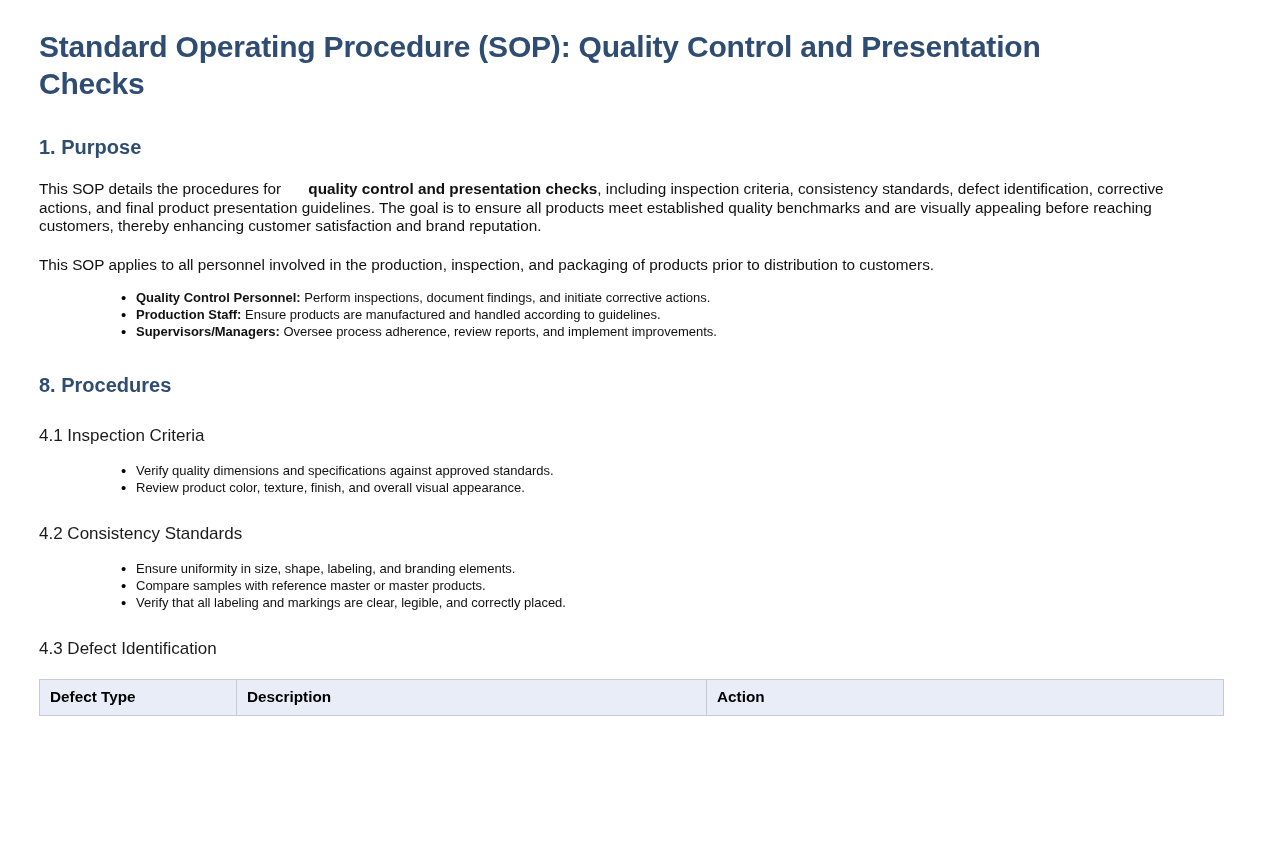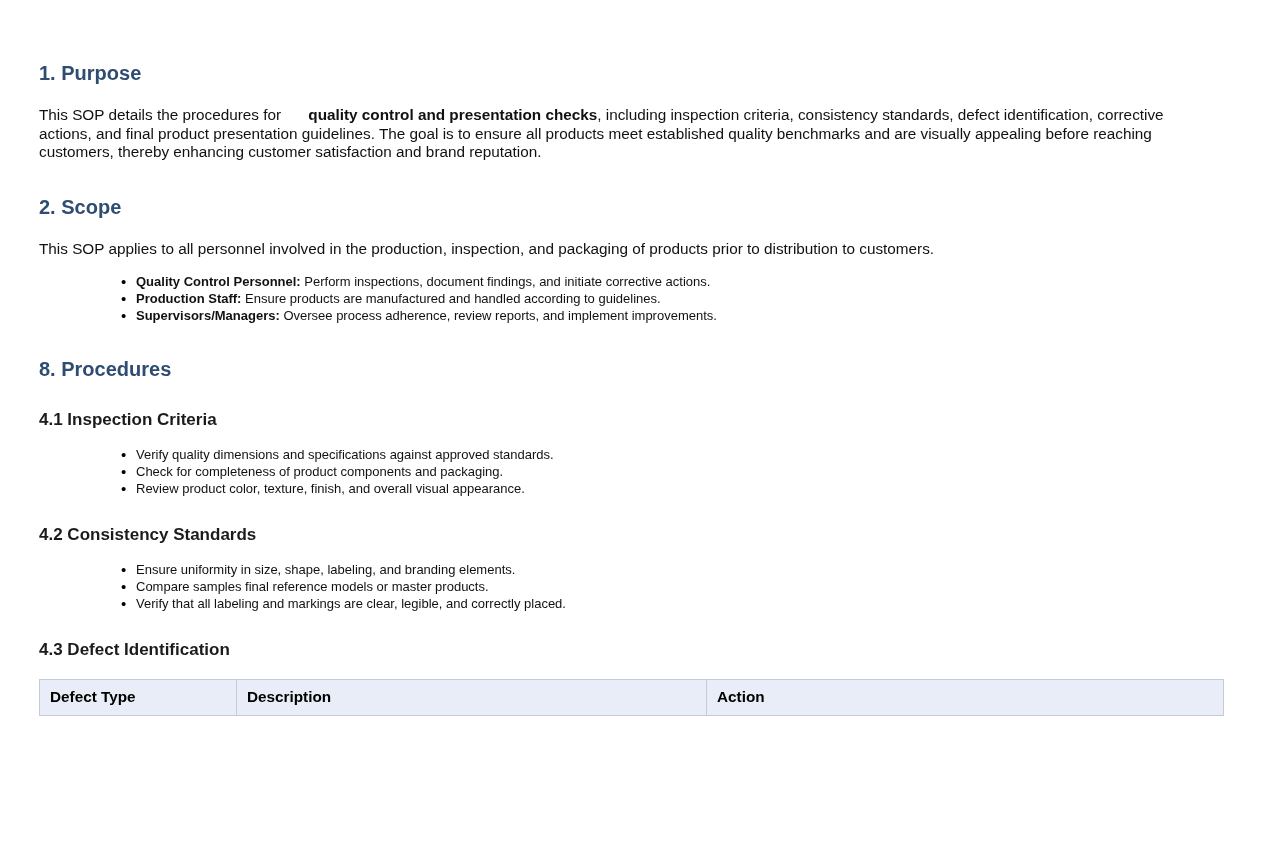"Standard Operating Procedure (SOP):" h1.doc-title { html: none -> <h1>Standard Operating Procedure (SOP): Quality Control and Presentation Checks</h1> }
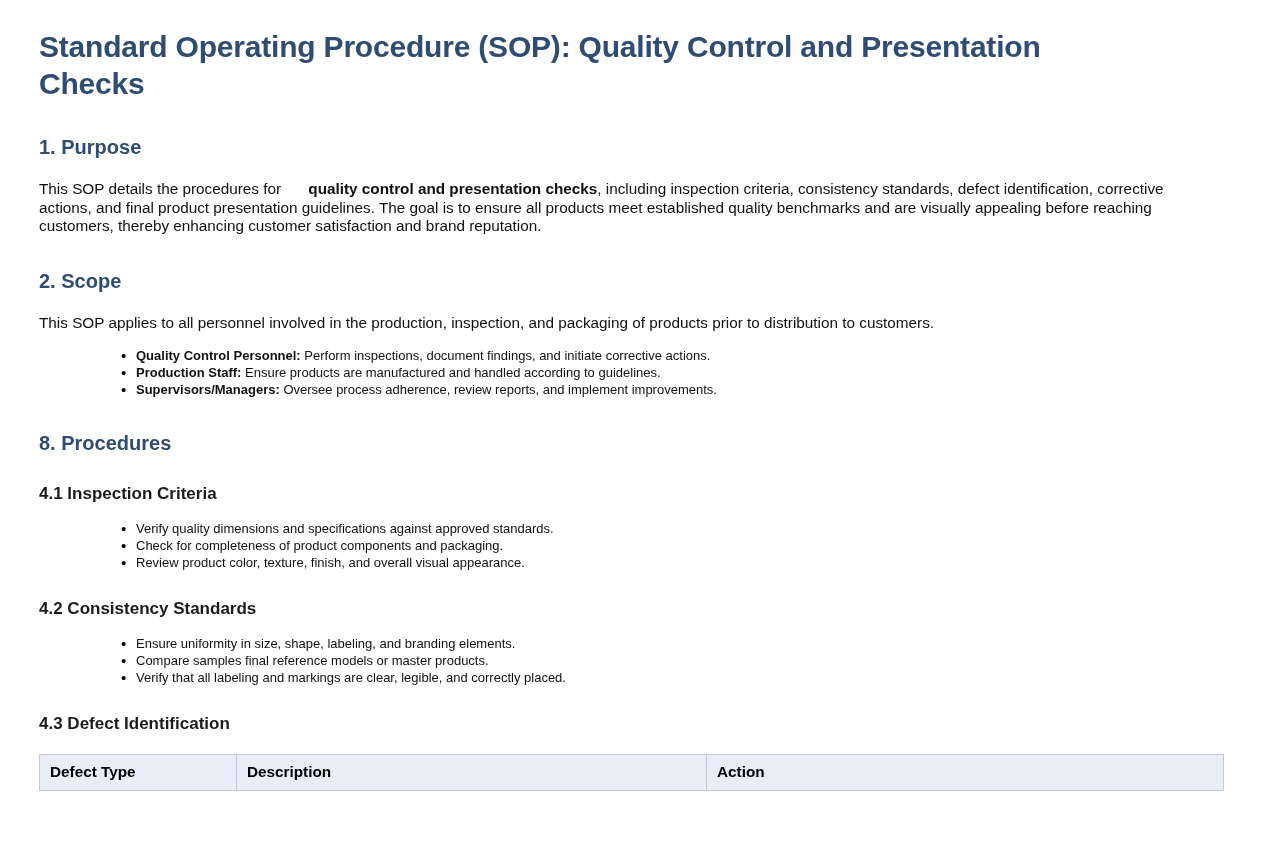"2. Scope" h2.sec-h2 { html: <h2>2. Scope</h2> -> none }
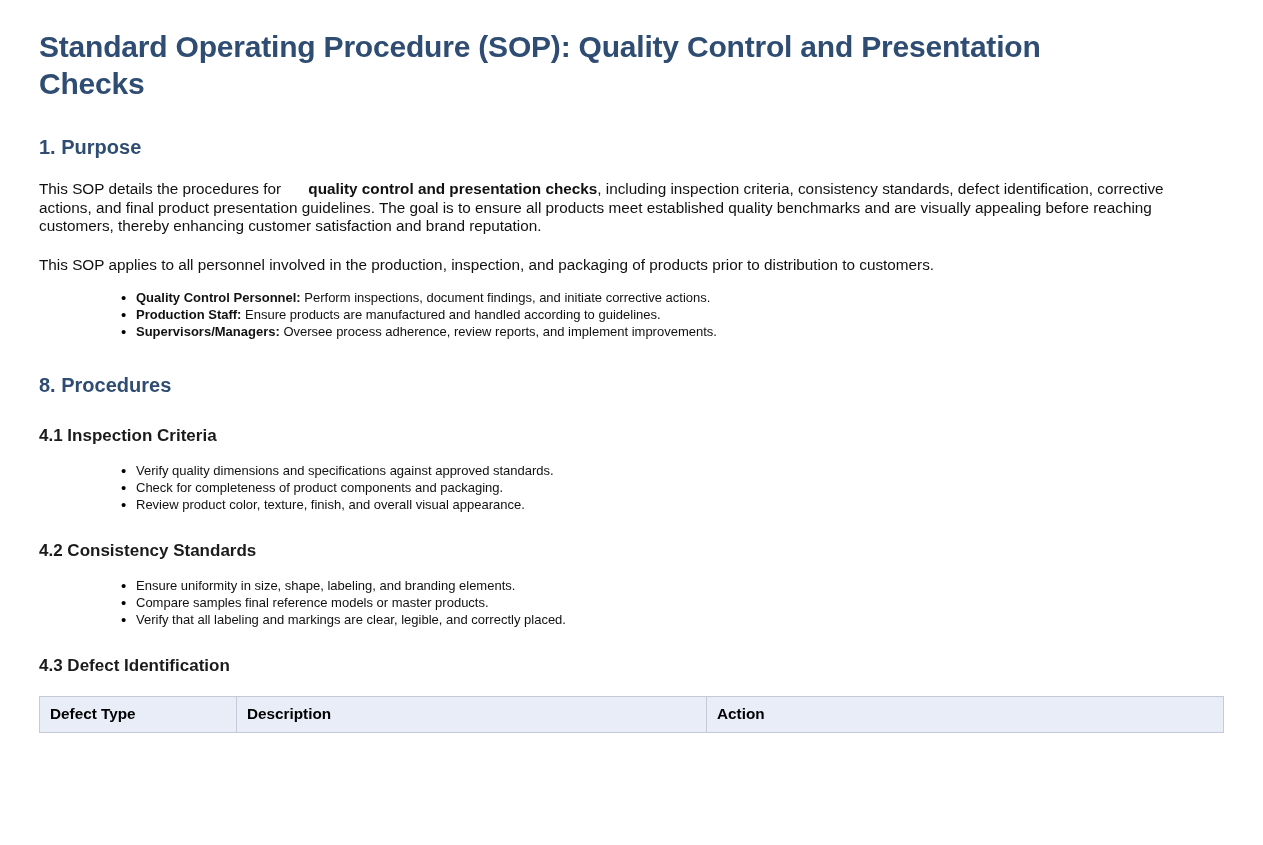"4.1 Inspection Criteria" .sec-h3 { font-weight: bold -> normal }
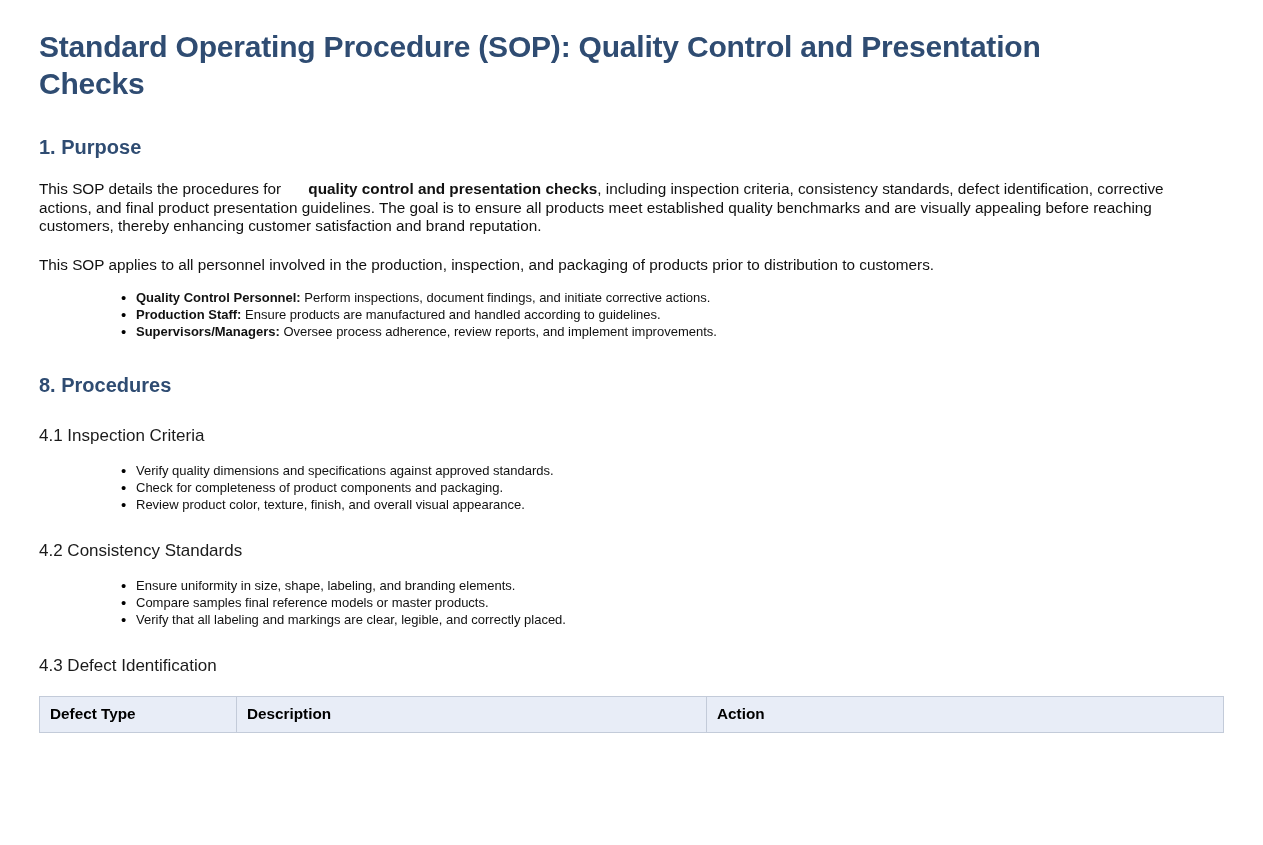"Check for completeness of product" li { html: <li>Check for completeness of product components and packaging.</li> -> none }
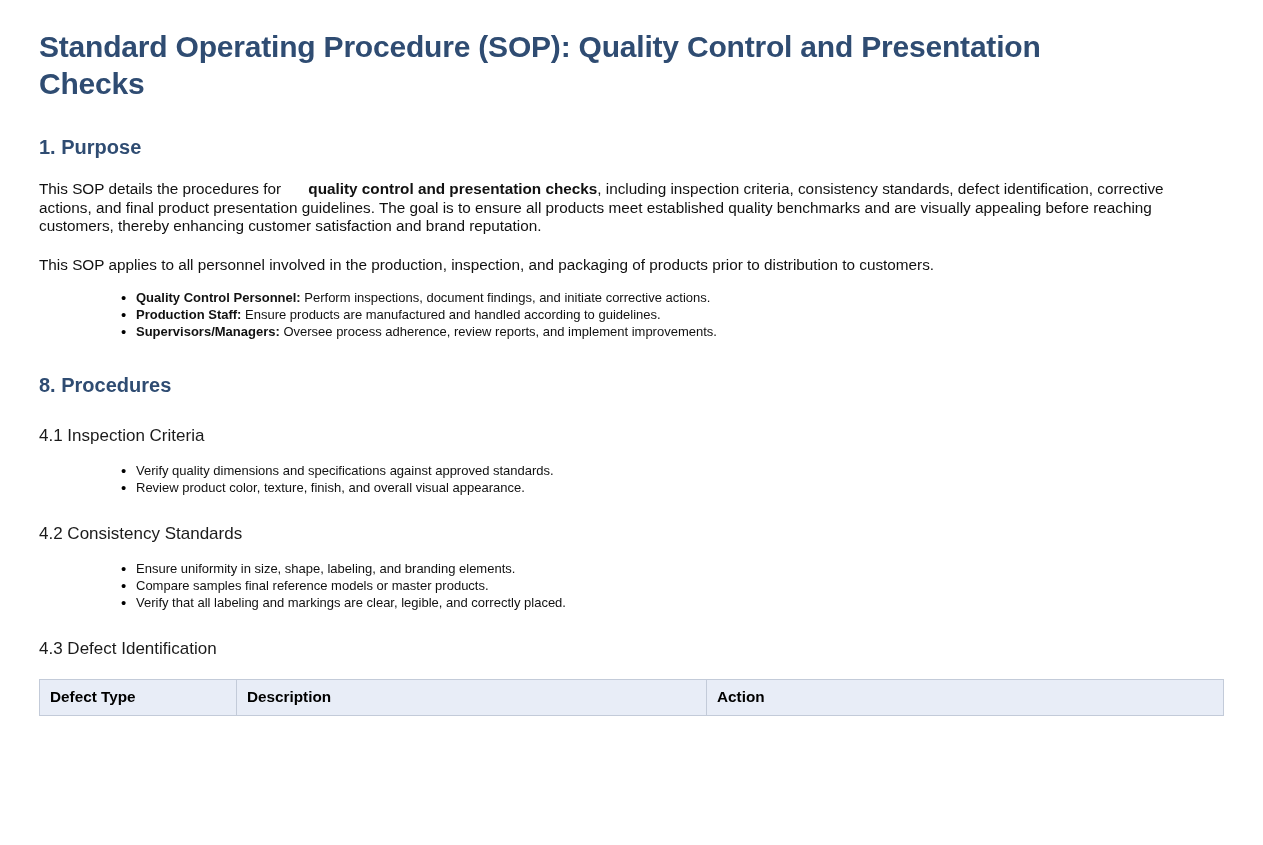"Compare samples final reference models" li { text: final reference models -> with reference master }
